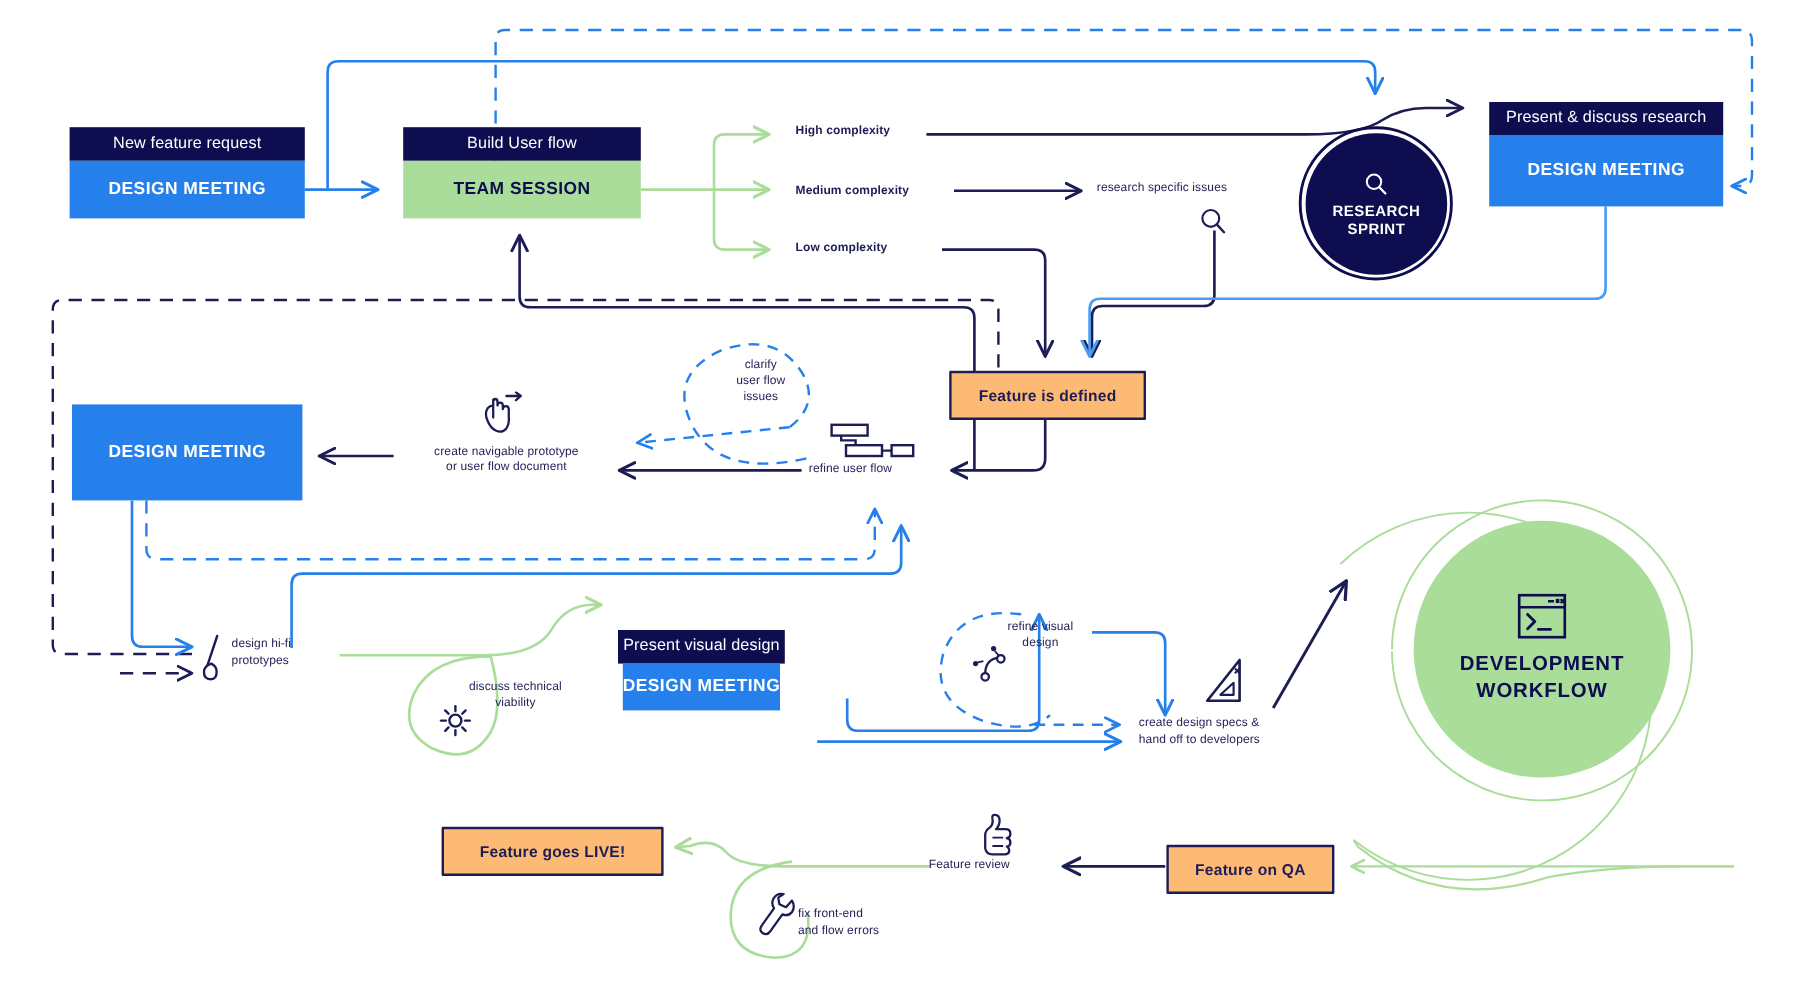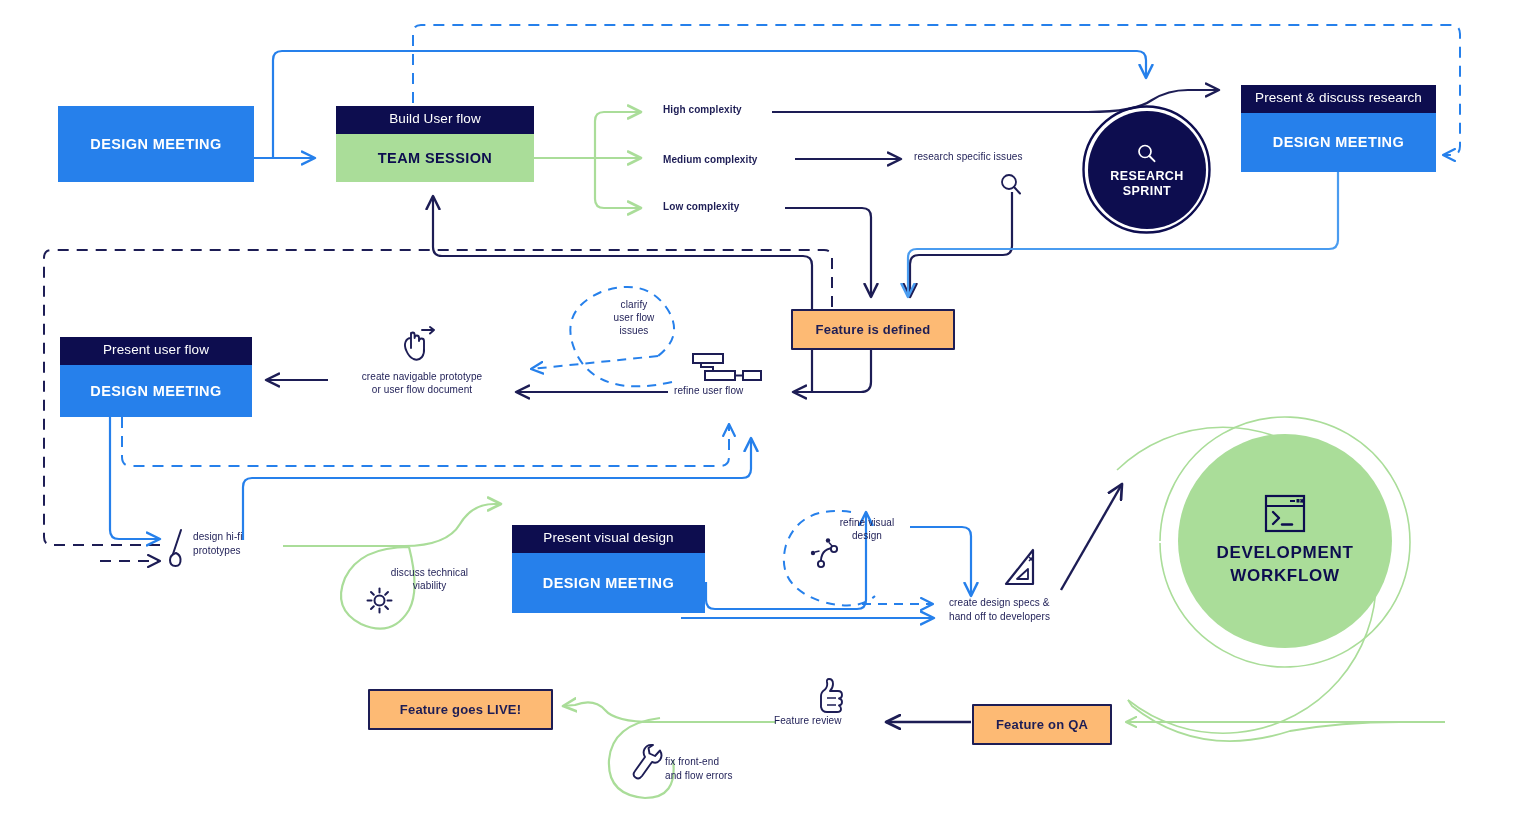"New feature request" div.hd { html: none -> <div>New feature request</div> }
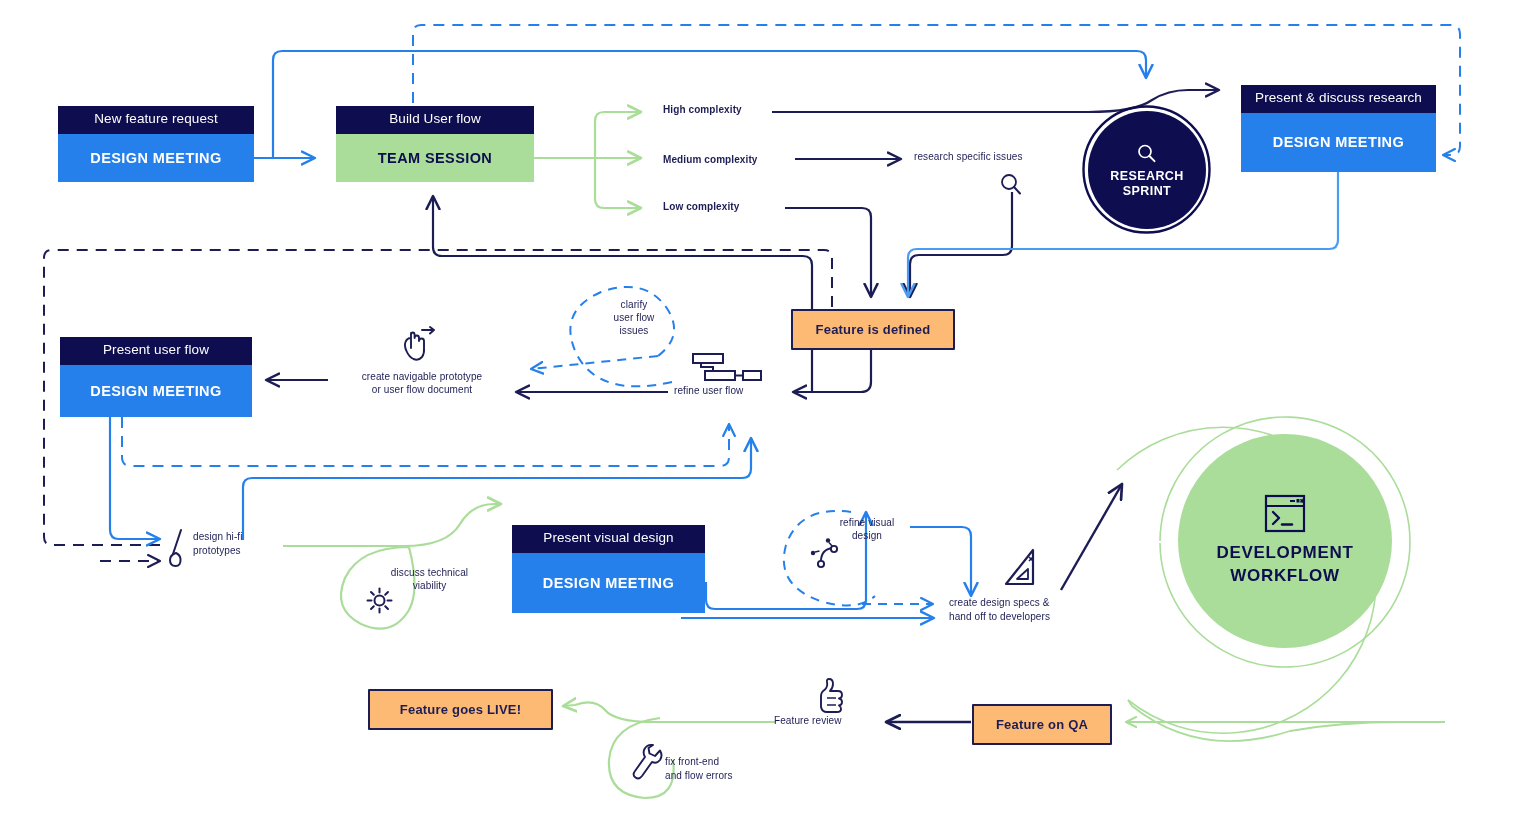"Present user flow" div.hd { html: <div>Present user flow</div> -> none }
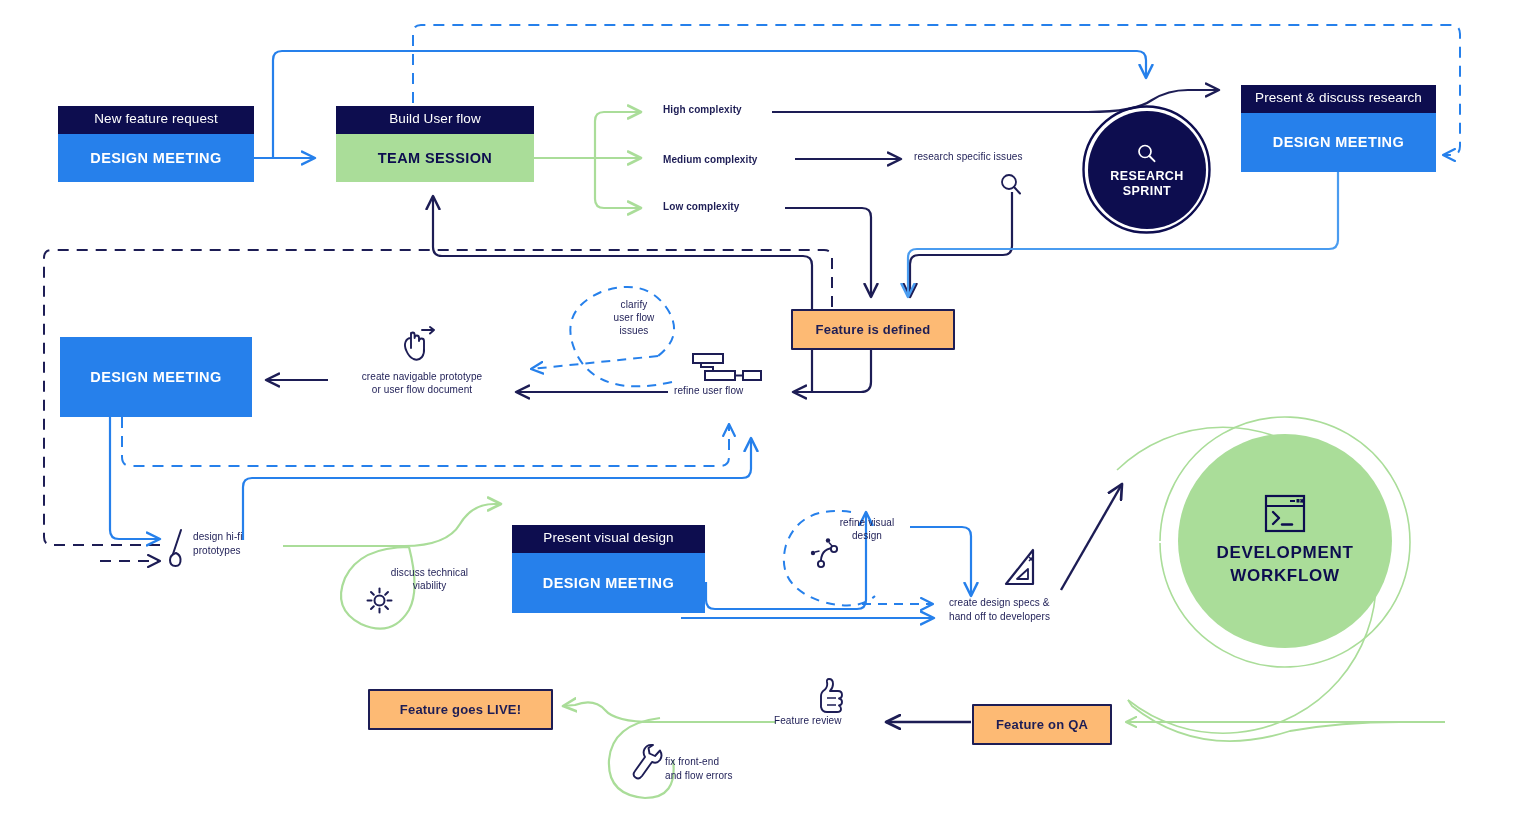"Present visual design" div.card { align-items: none -> center; height: 88px -> 67px; left: 512px -> 488px }
